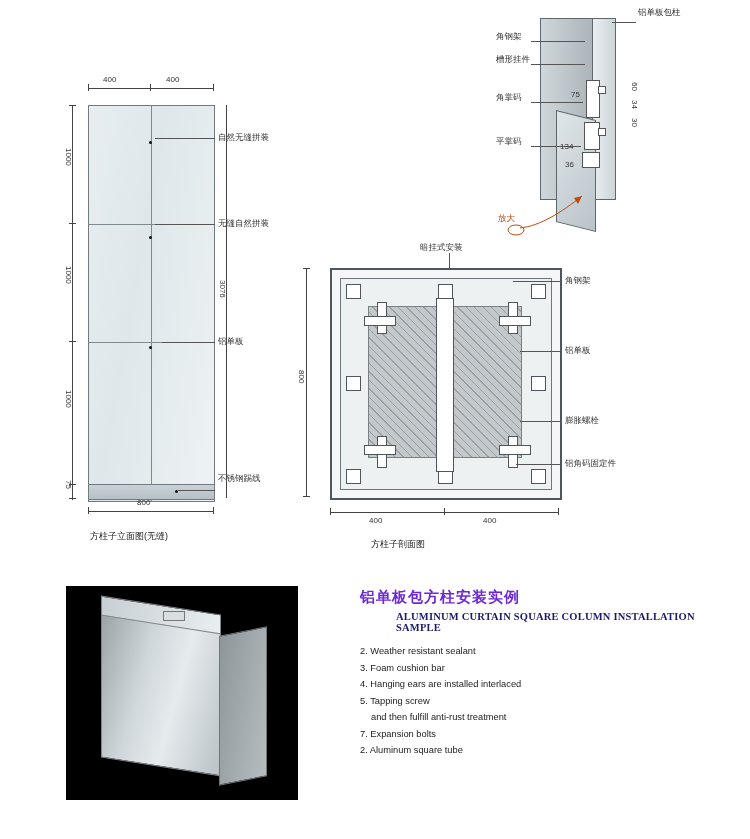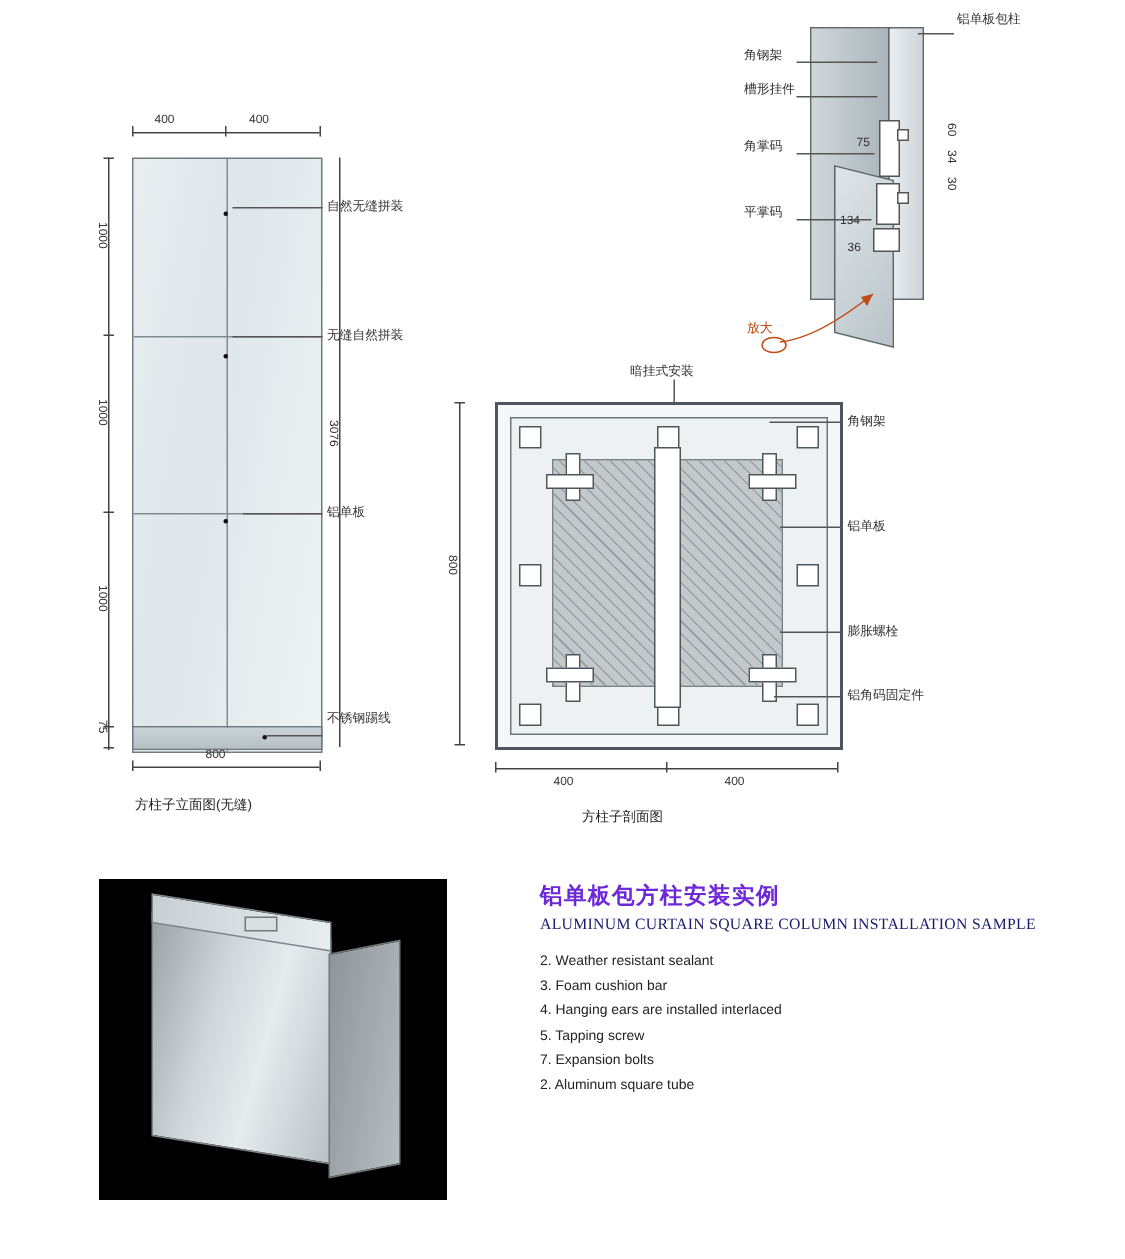"方柱子剖面图" div.caption { left: 388px -> 371px }
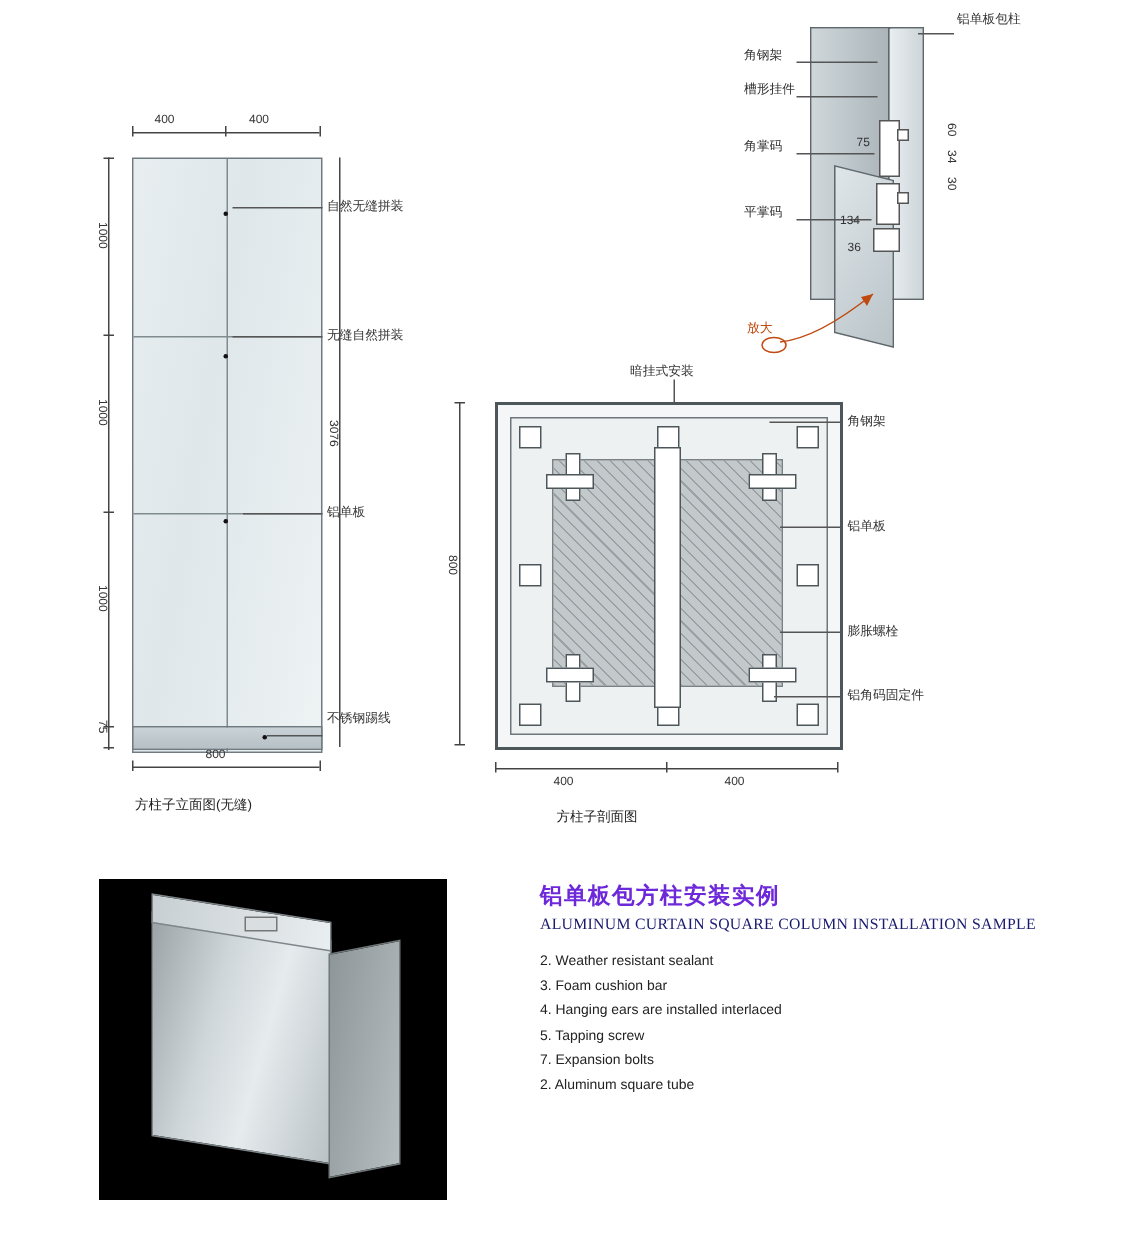"ALUMINUM CURTAIN SQUARE COLUMN" #tb-sub { font-weight: normal -> bold; margin-left: none -> 36px }
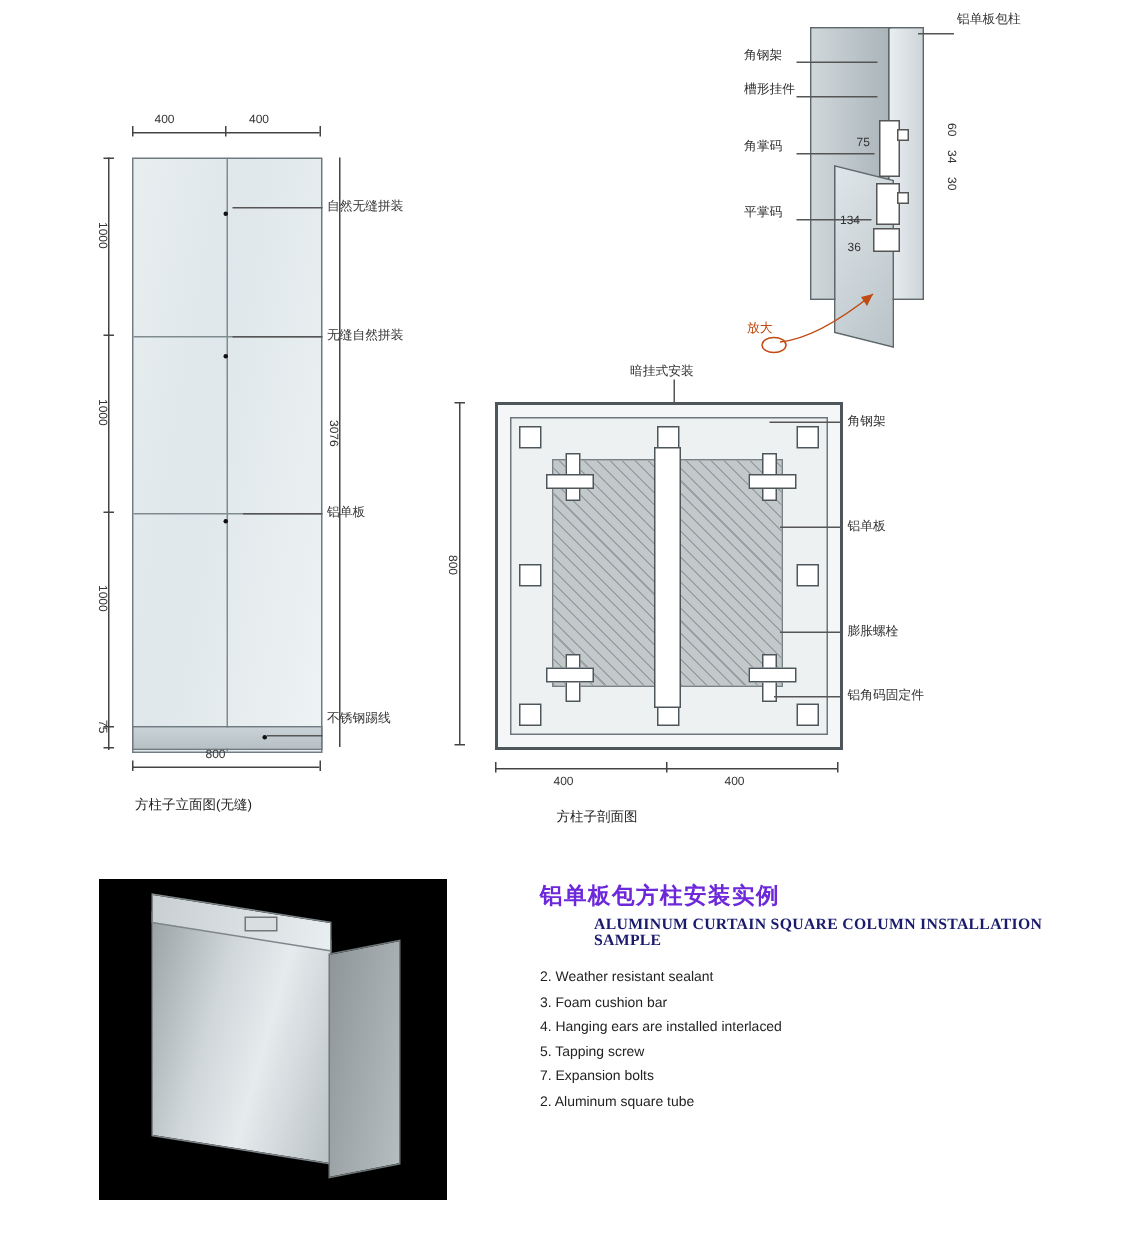"and then fulfill anti-rust treatment" div.li { html: none -> <div> <span>and then fulfill anti-rust treatment</span> </div> }
